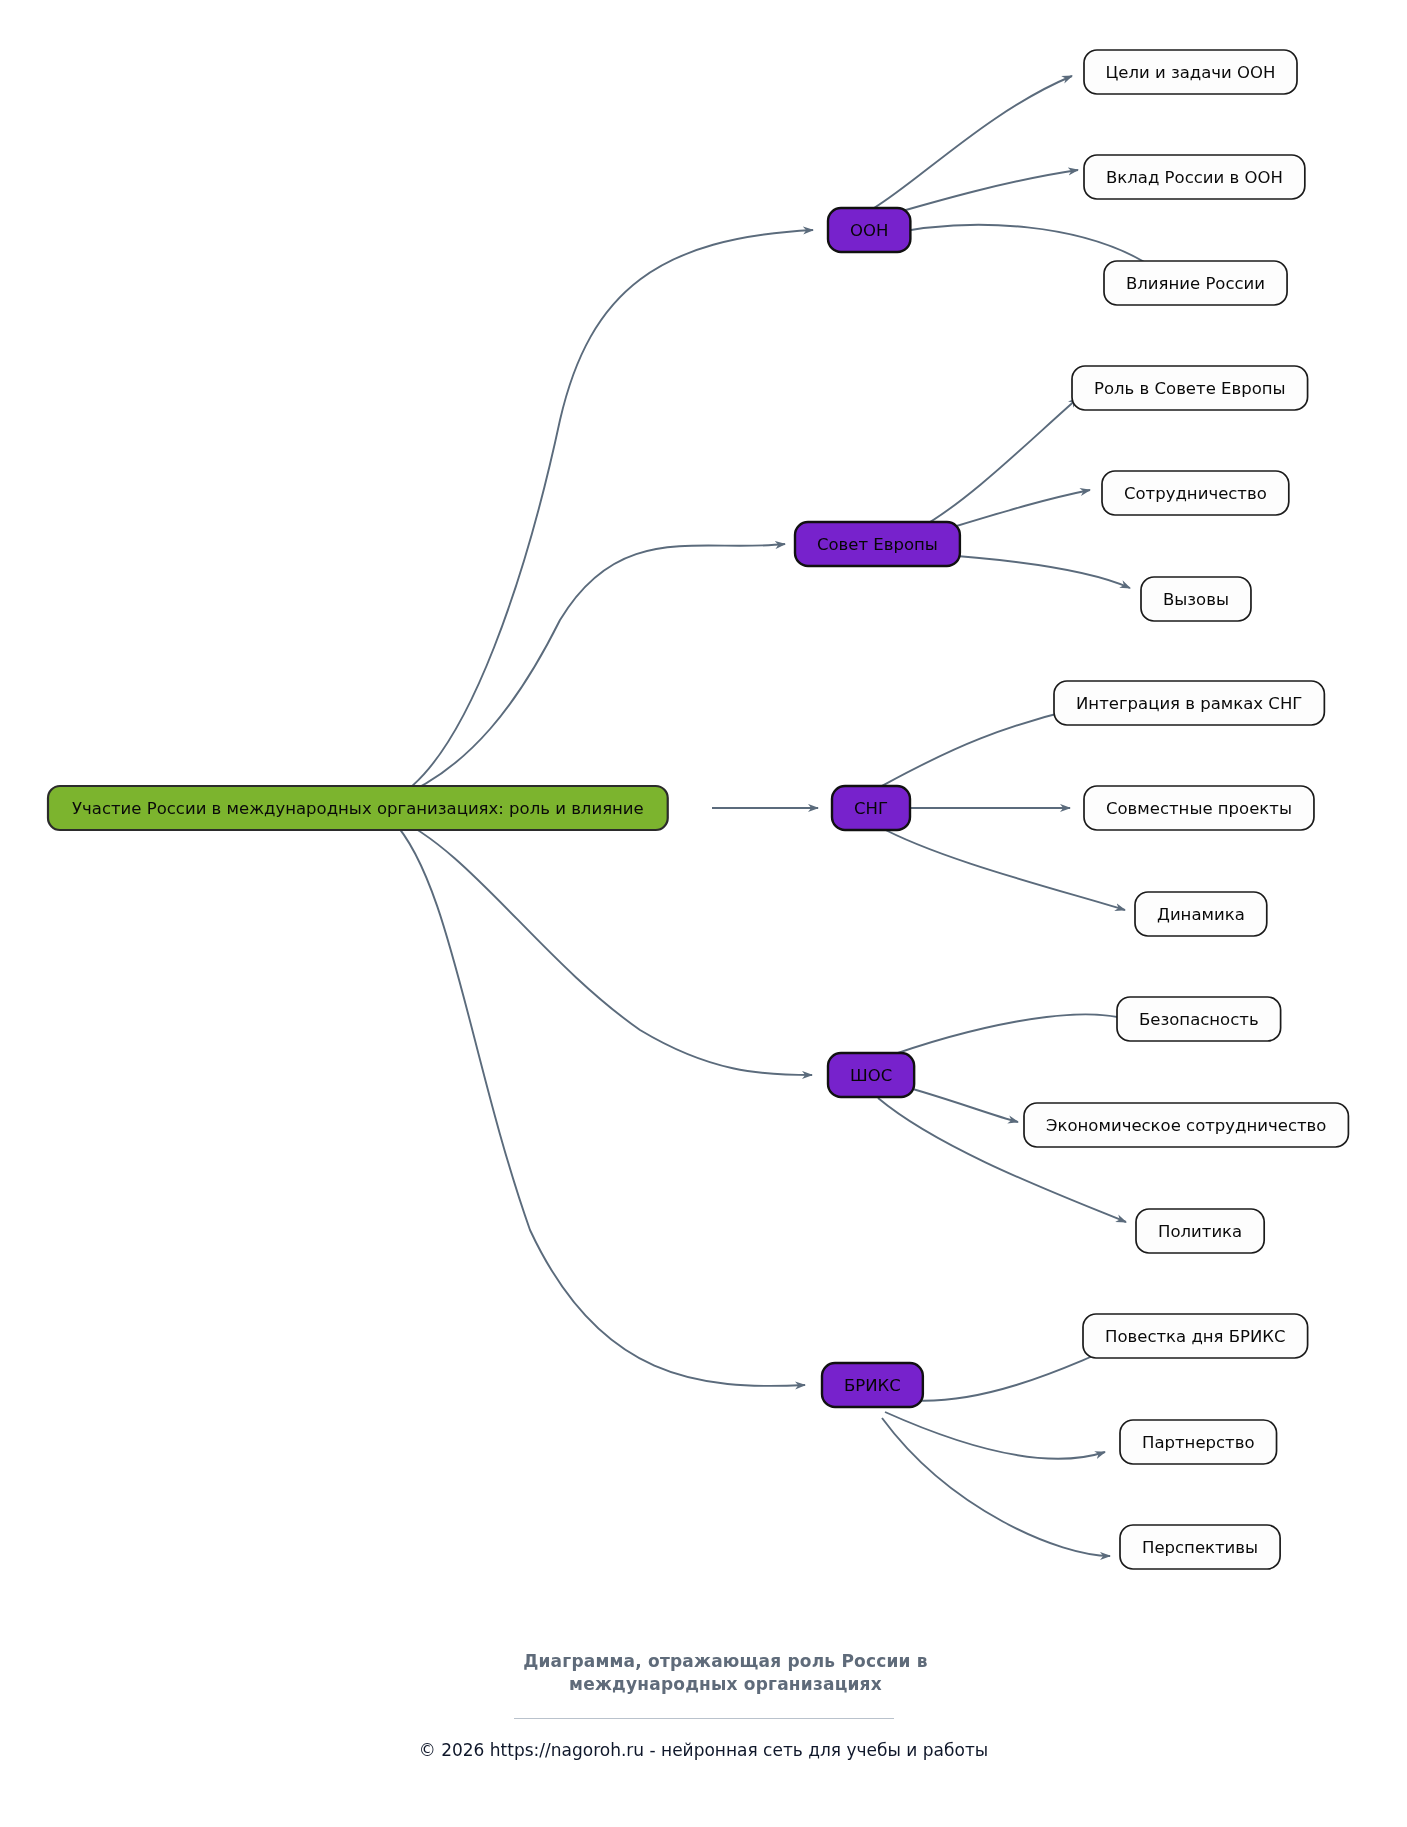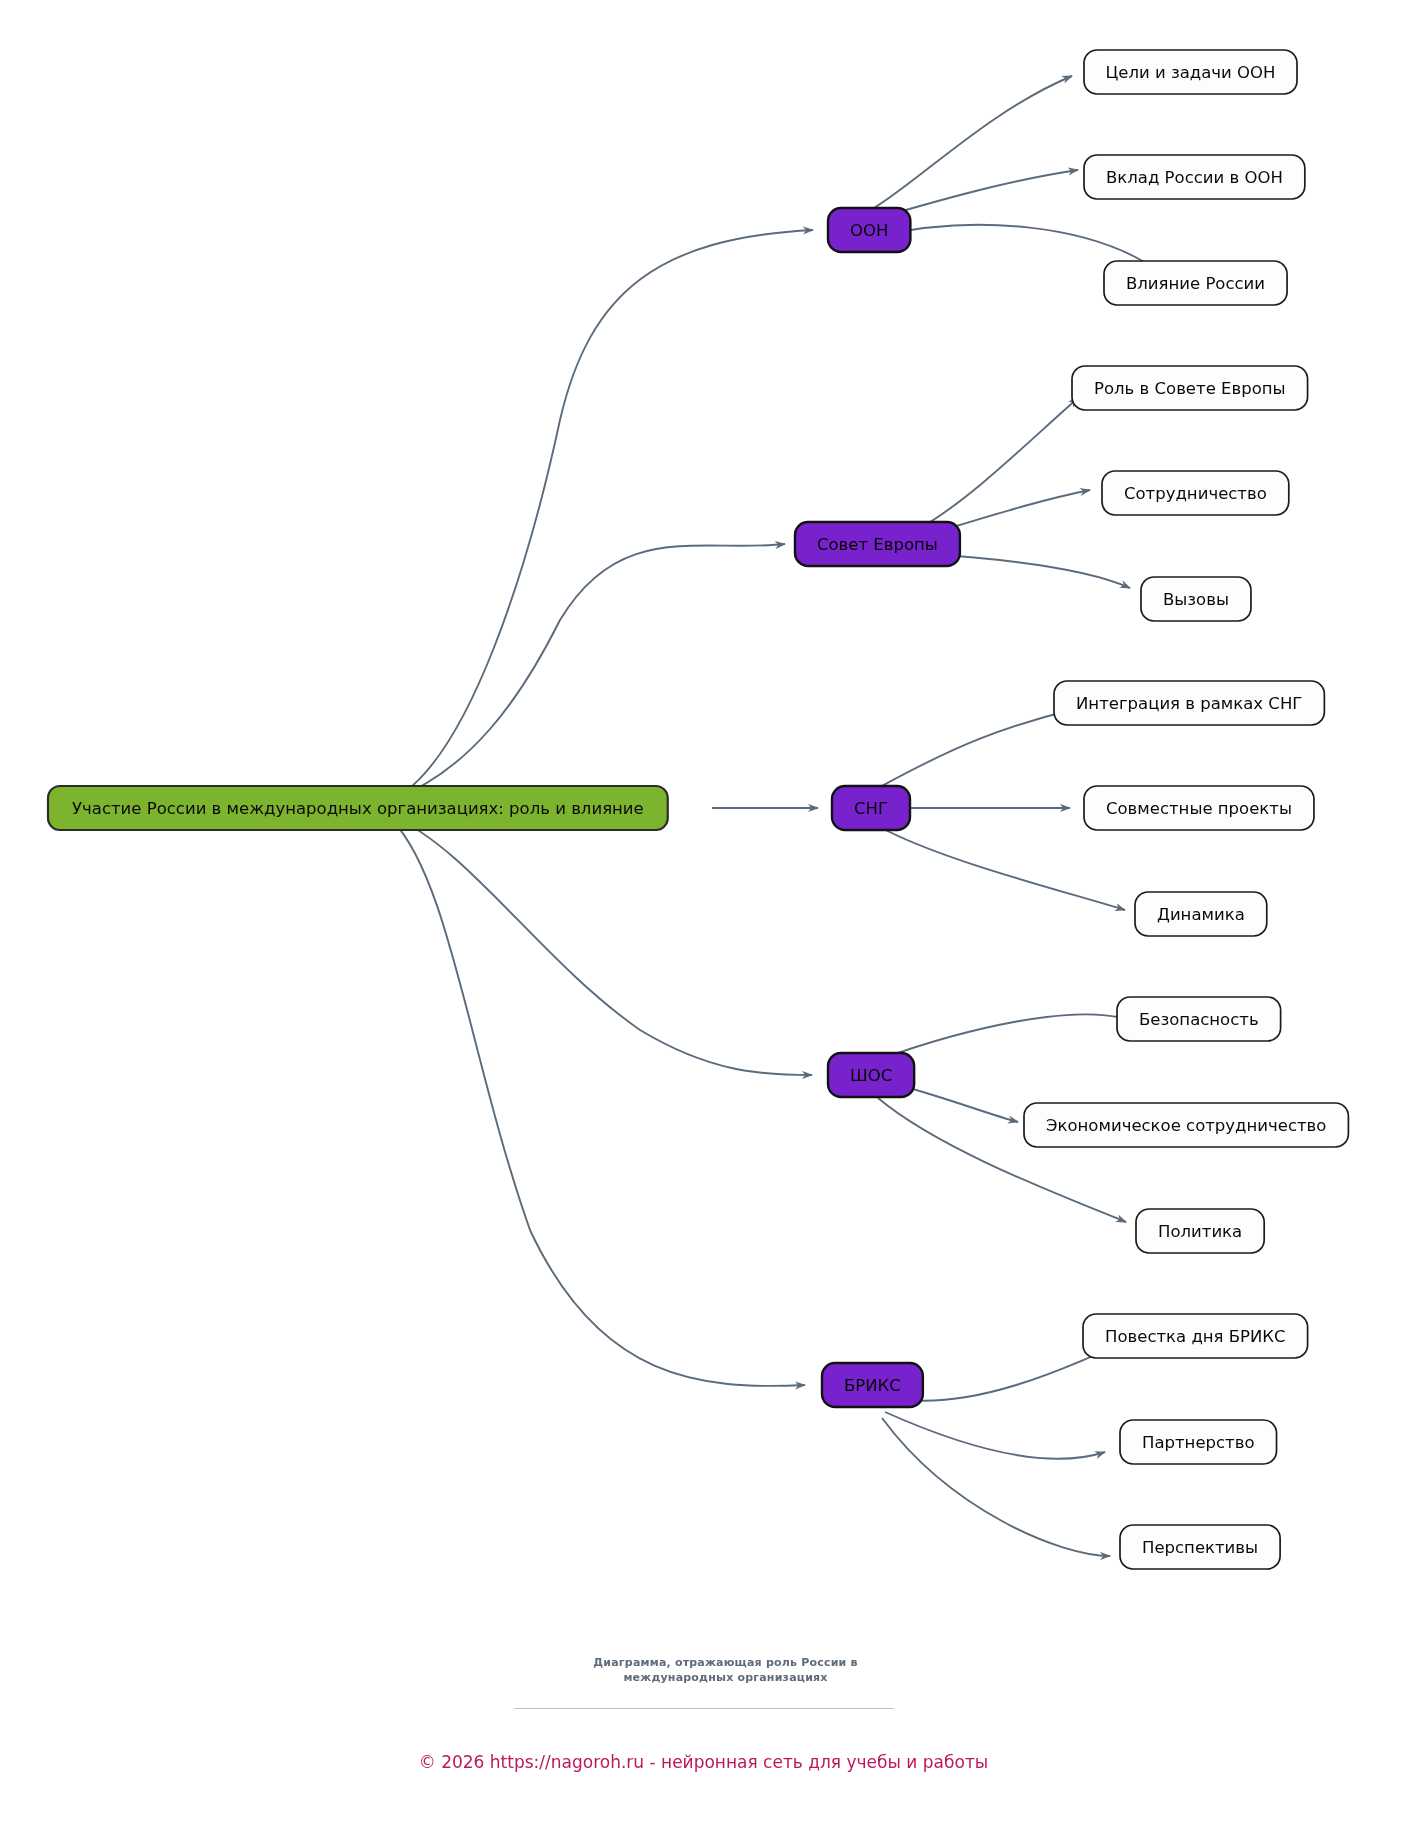"Диаграмма, отражающая роль России в" .caption-text { font-size: 11px -> 17px; margin: 8px -> 2px }
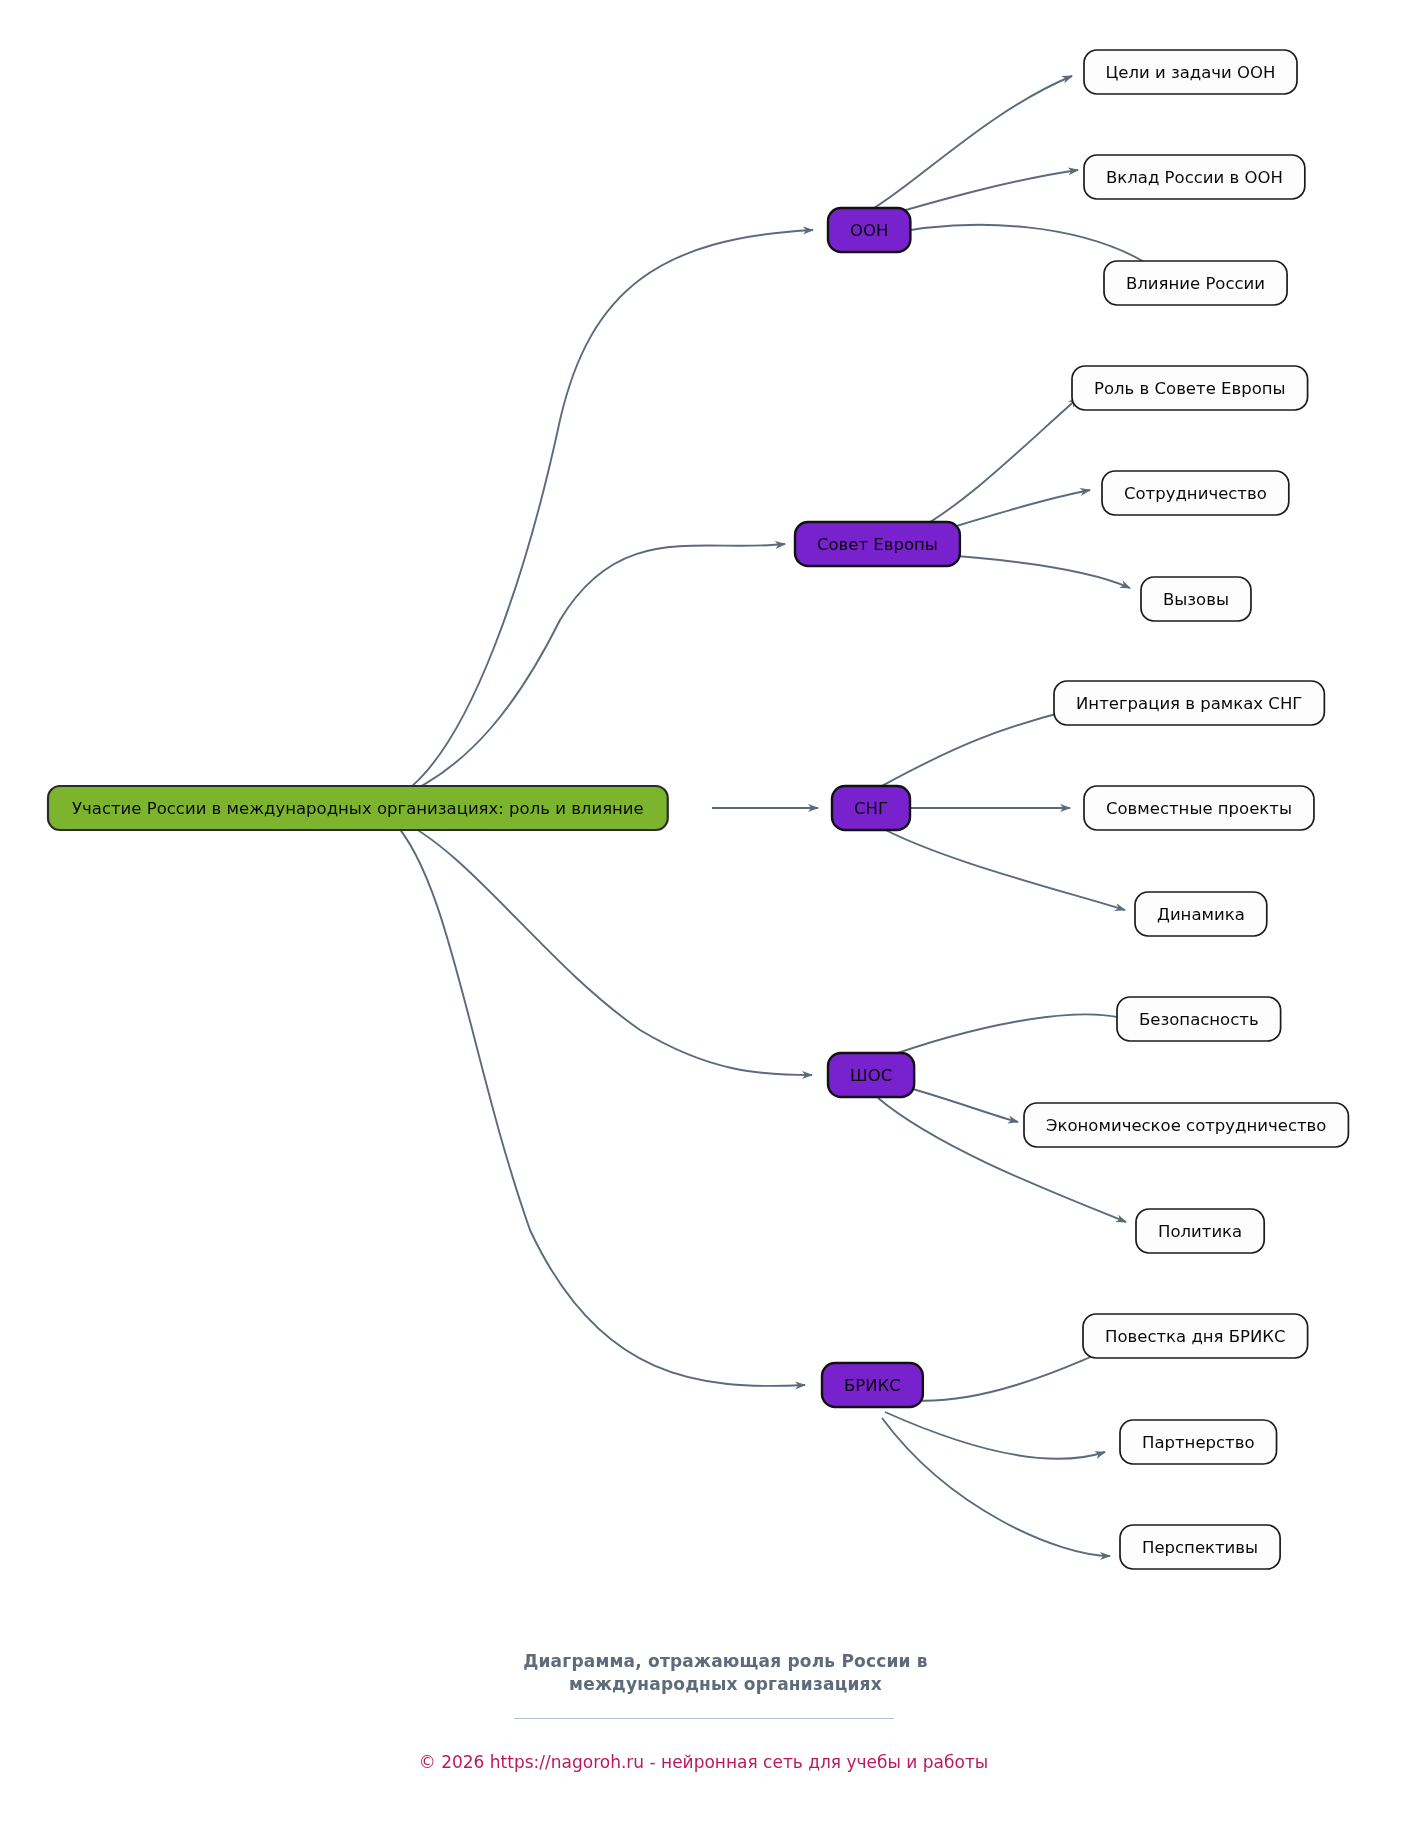"© 2026 https://nagoroh.ru - нейронная" .footer-text { color: #be185d -> #0f172a; margin: 12px -> 0 }
